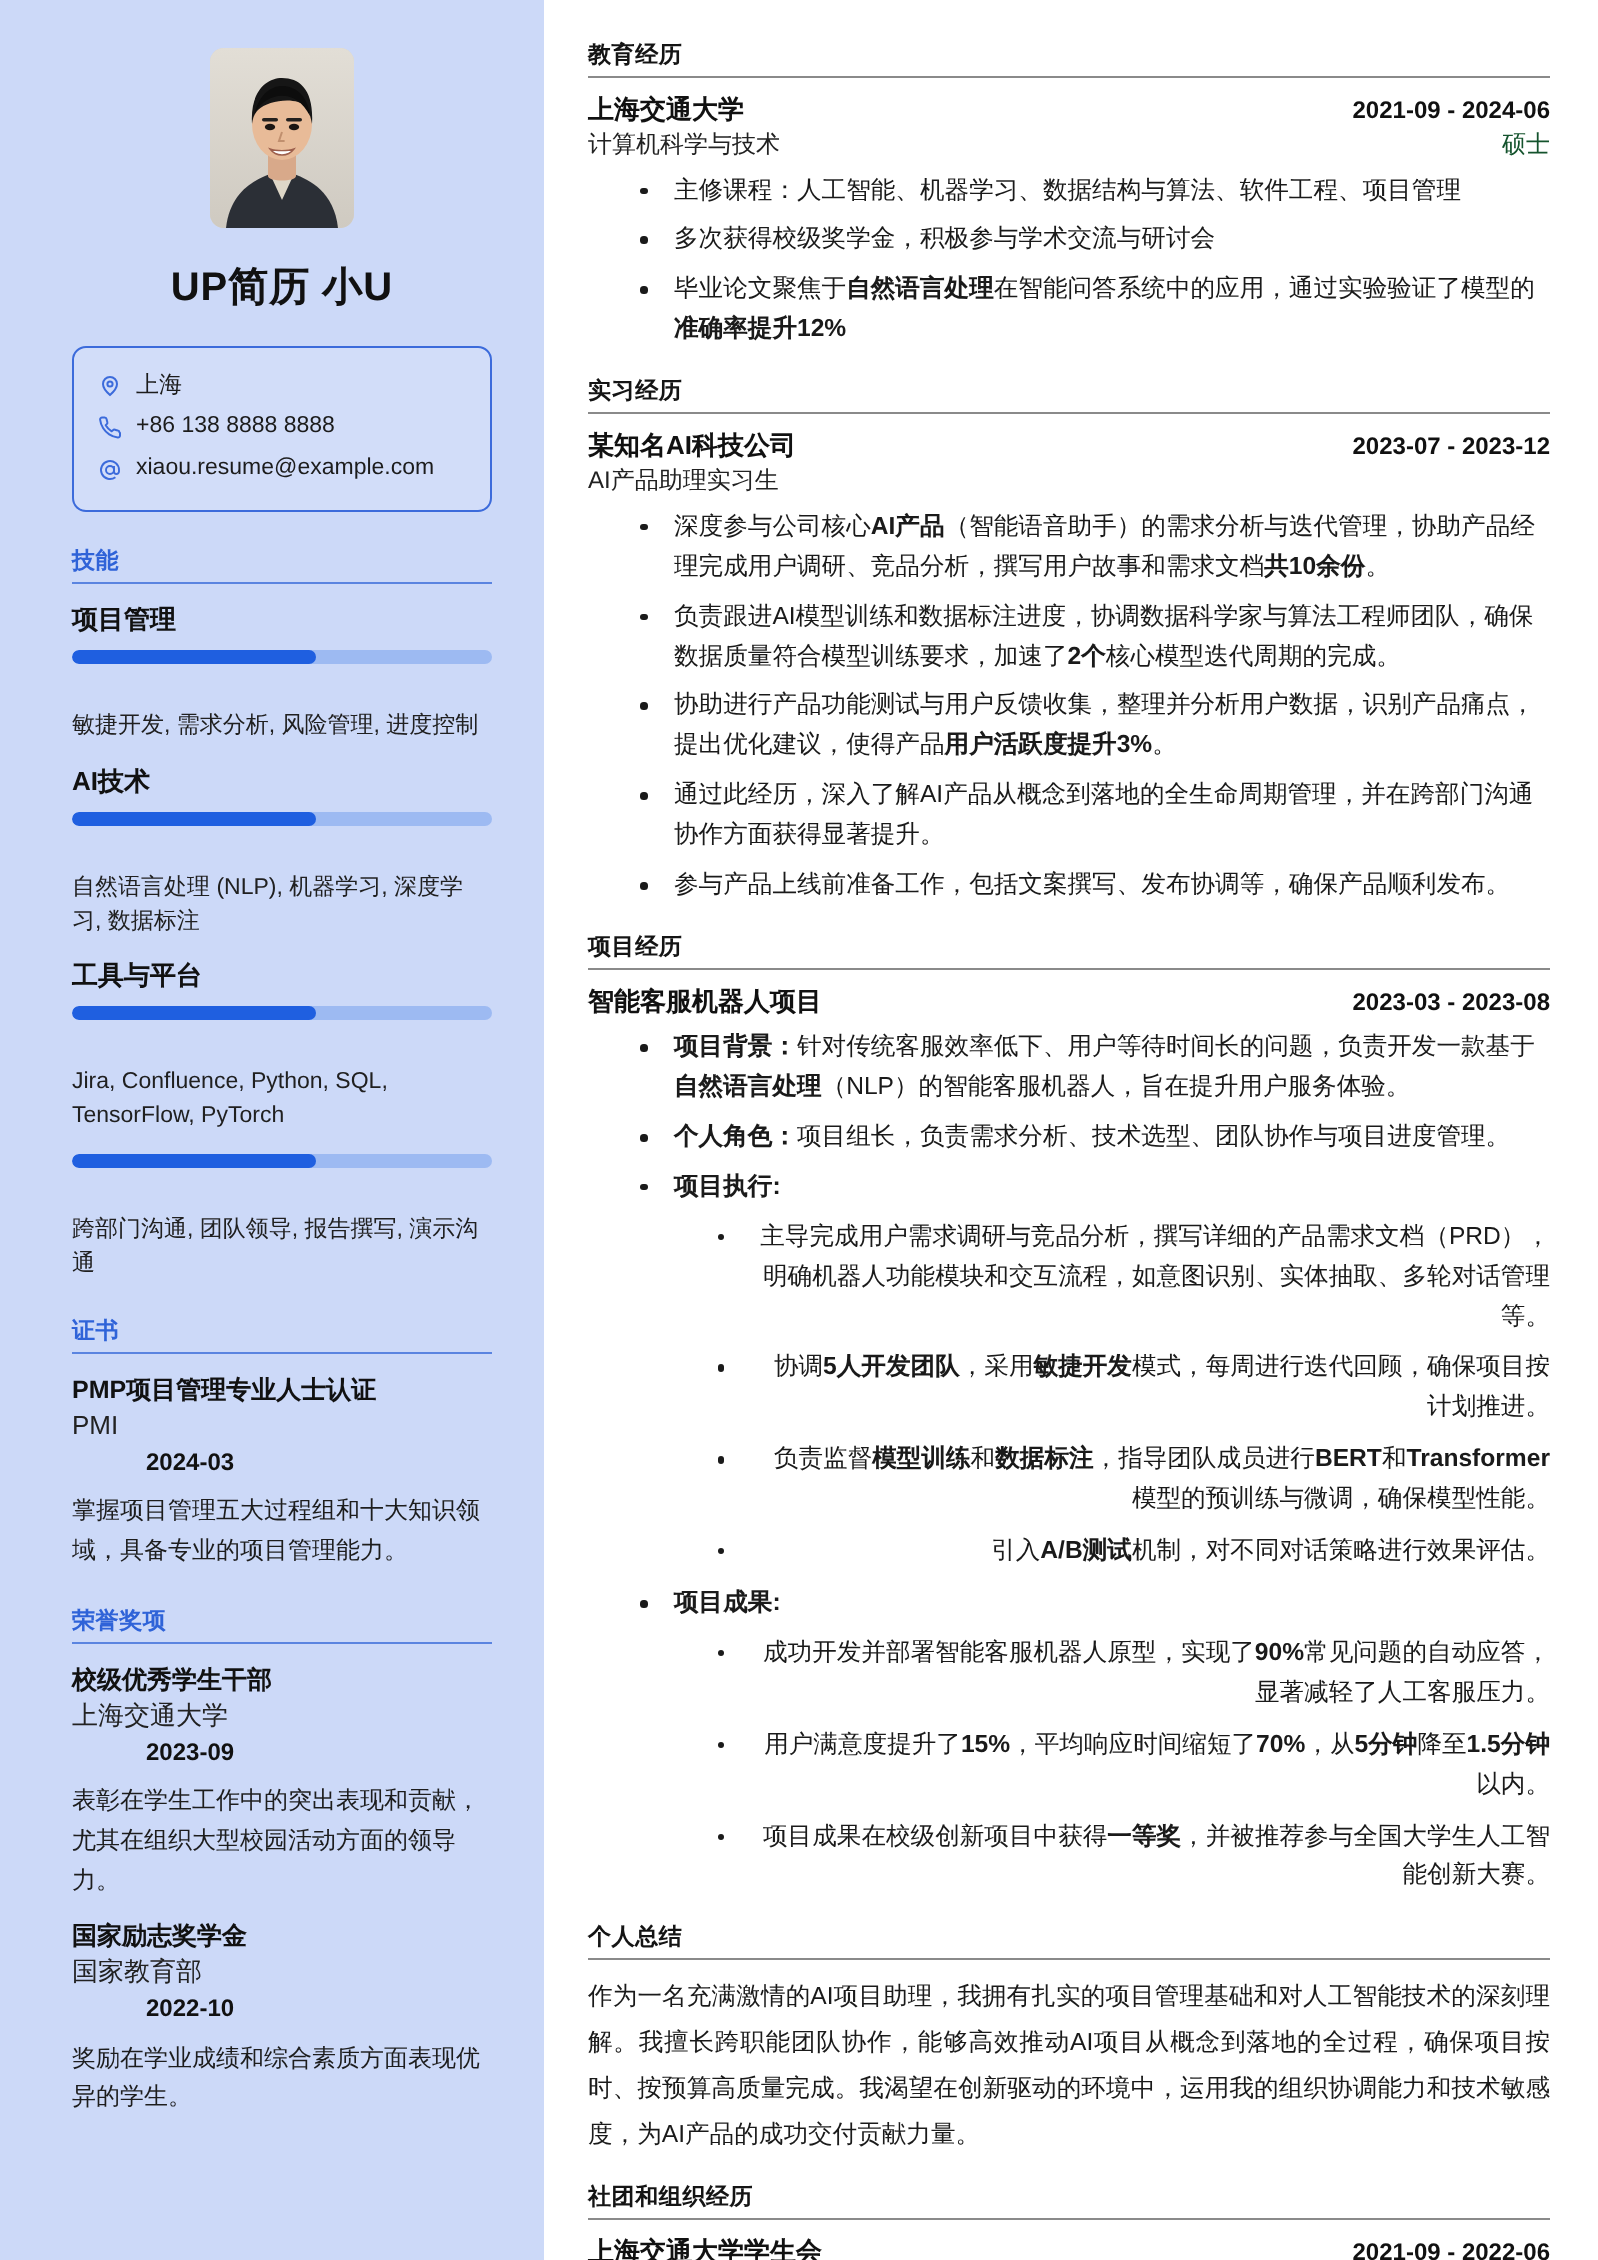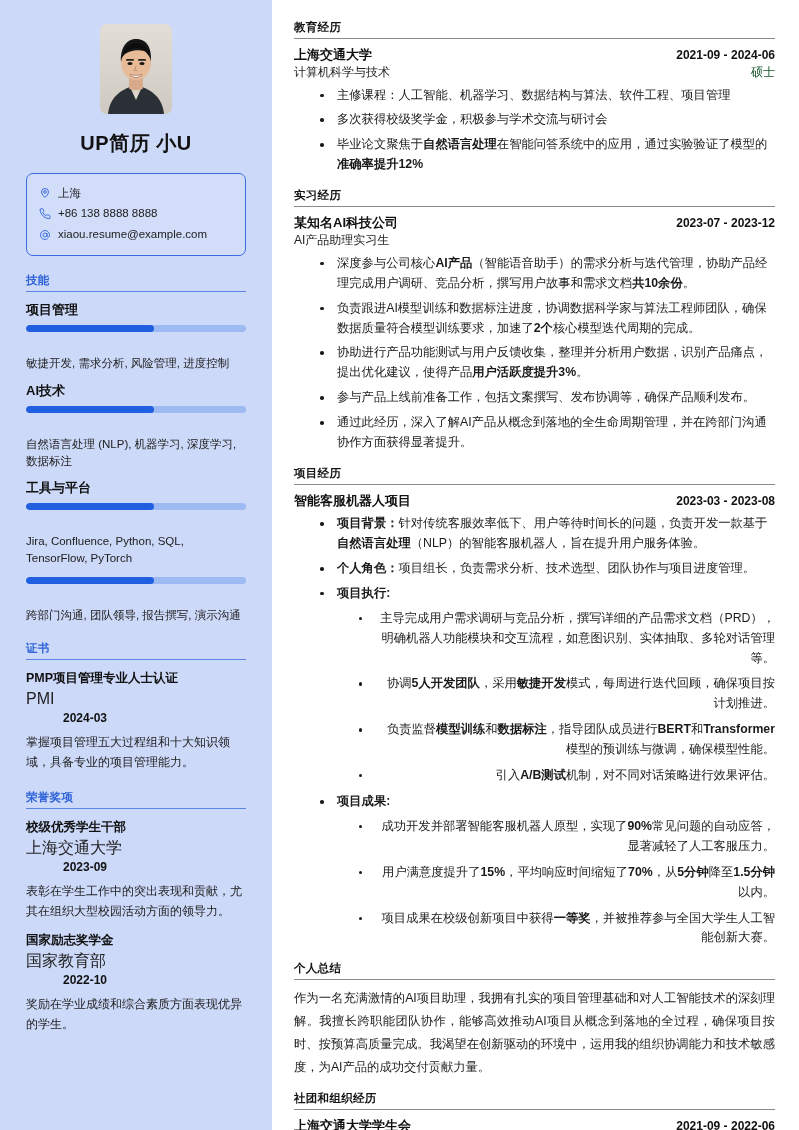"UP简历 小U" .sidebar-inner { padding: 22px 26px 10px 26px -> 22px 26px 10px 36px }
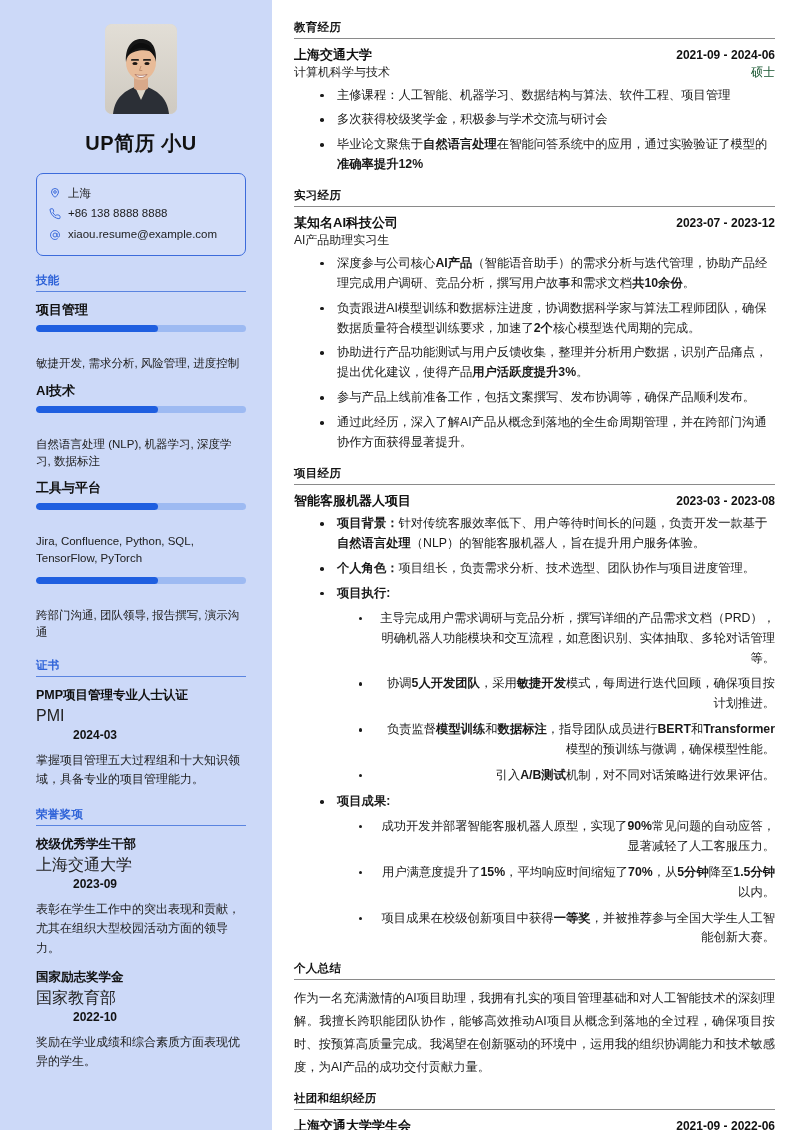"参与产品上线前准备工作，包括文案撰写、发布协调等，确保产品顺利发布。" li { order: before "通过此经历，深入了解AI产品从概念到落地的全生命周期管理，并在跨部门沟通协作方面" -> after "通过此经历，深入了解AI产品从概念到落地的全生命周期管理，并在跨部门沟通协作方面" }
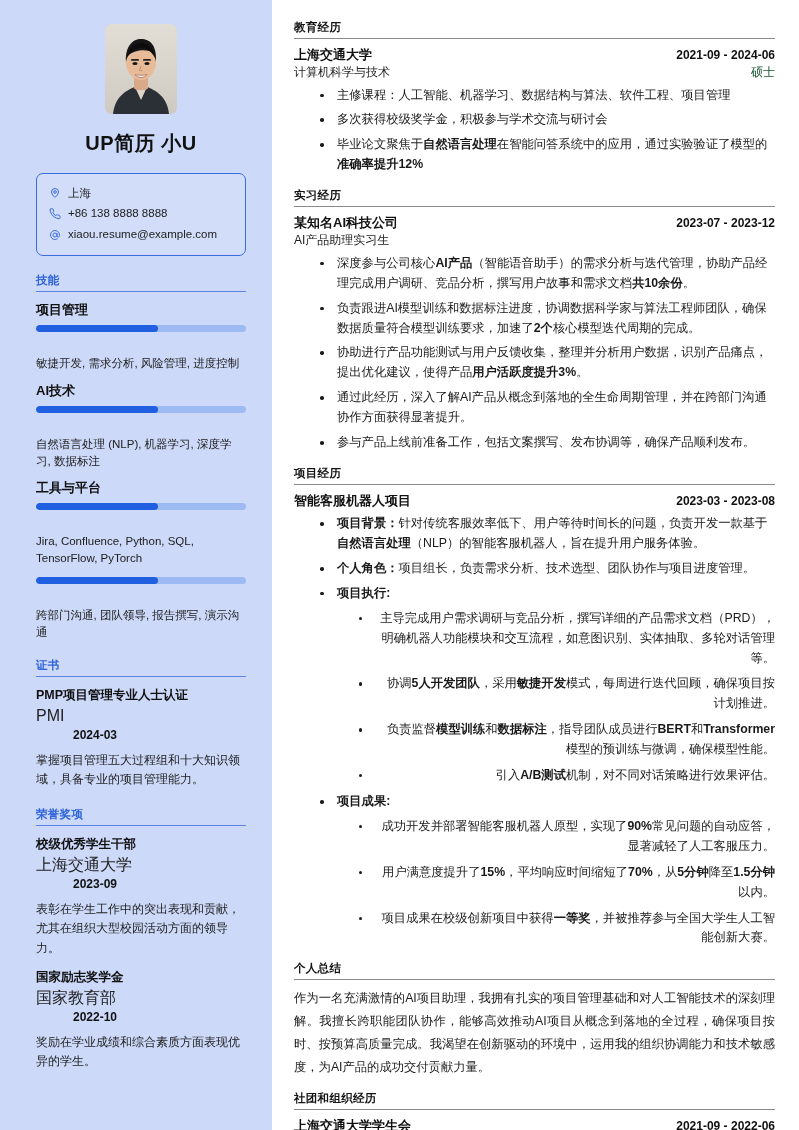"PMI" .entry-org { font-size: 16px -> 13px }
